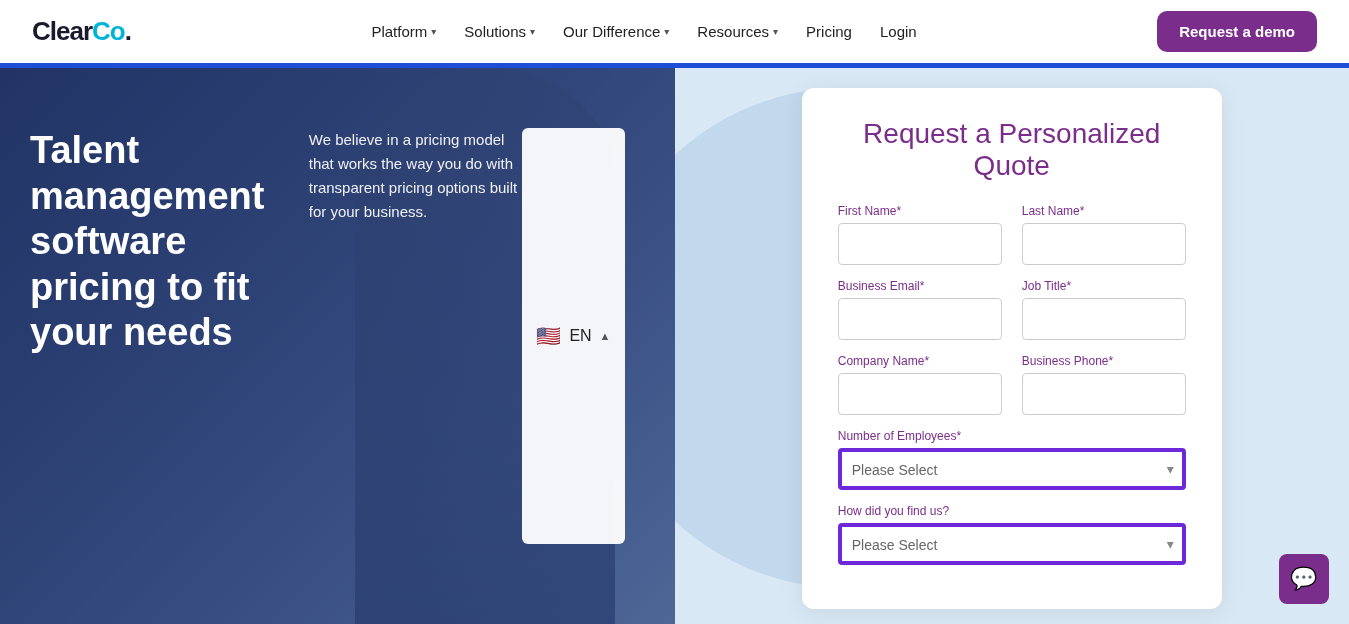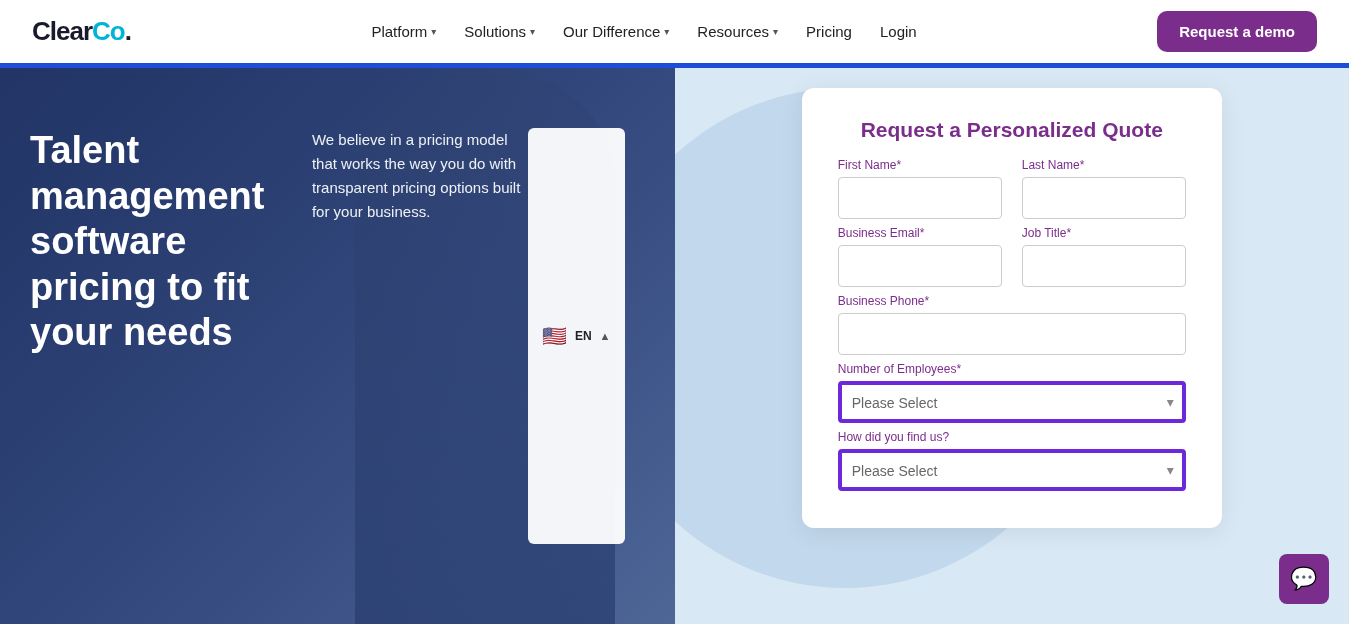"Request a Personalized Quote" .form-title { font-size: 21px -> 28px; font-weight: 700 -> 400; margin-bottom: 16px -> 22px }
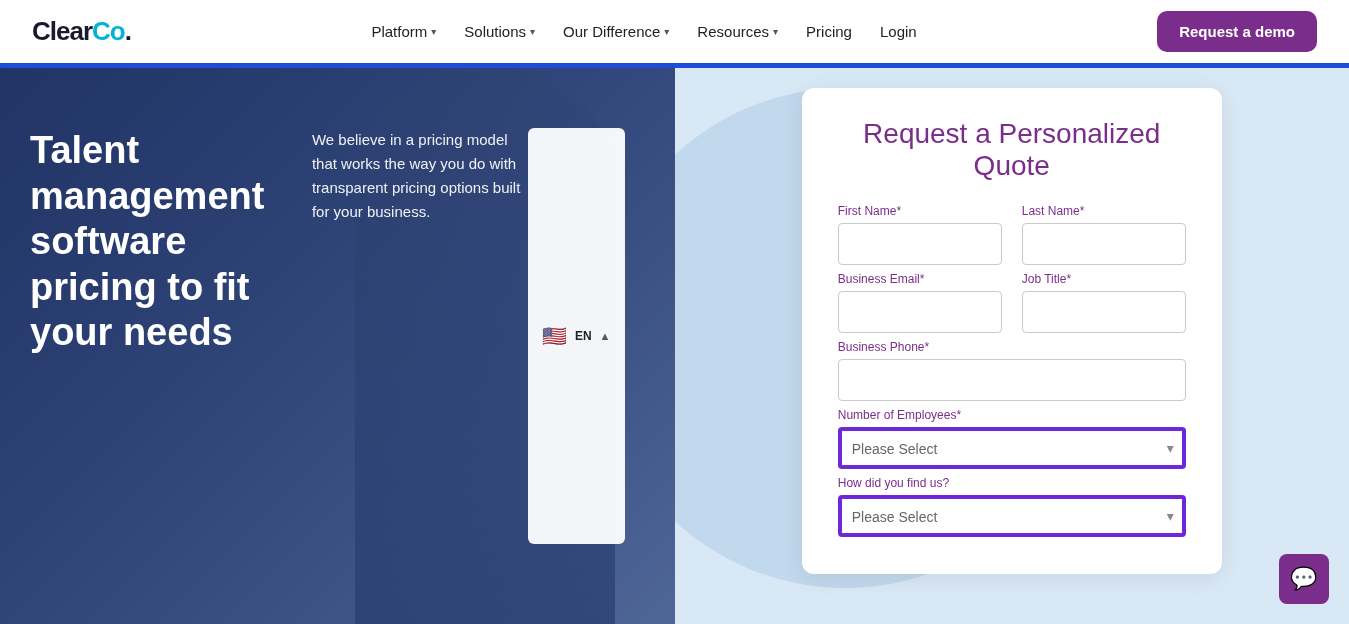"First Name*" .form-row { margin-bottom: 7px -> 14px }
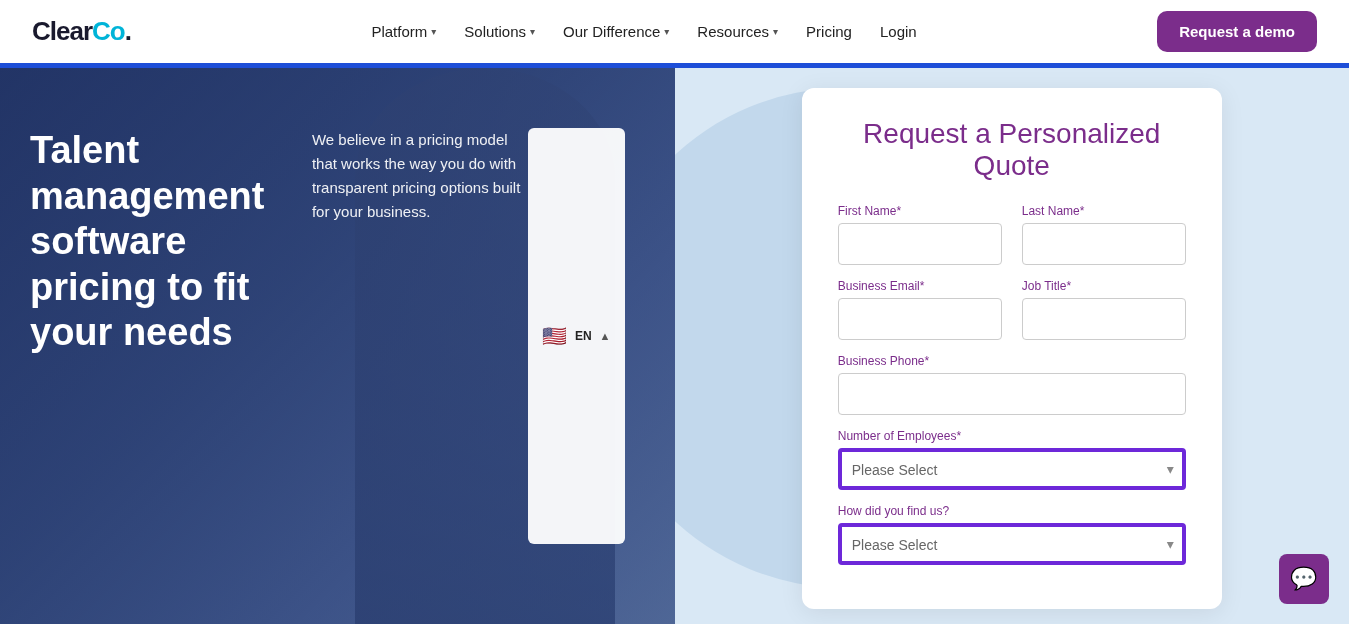"EN" .lang-text { font-size: 12px -> 16px; font-weight: 700 -> 400 }
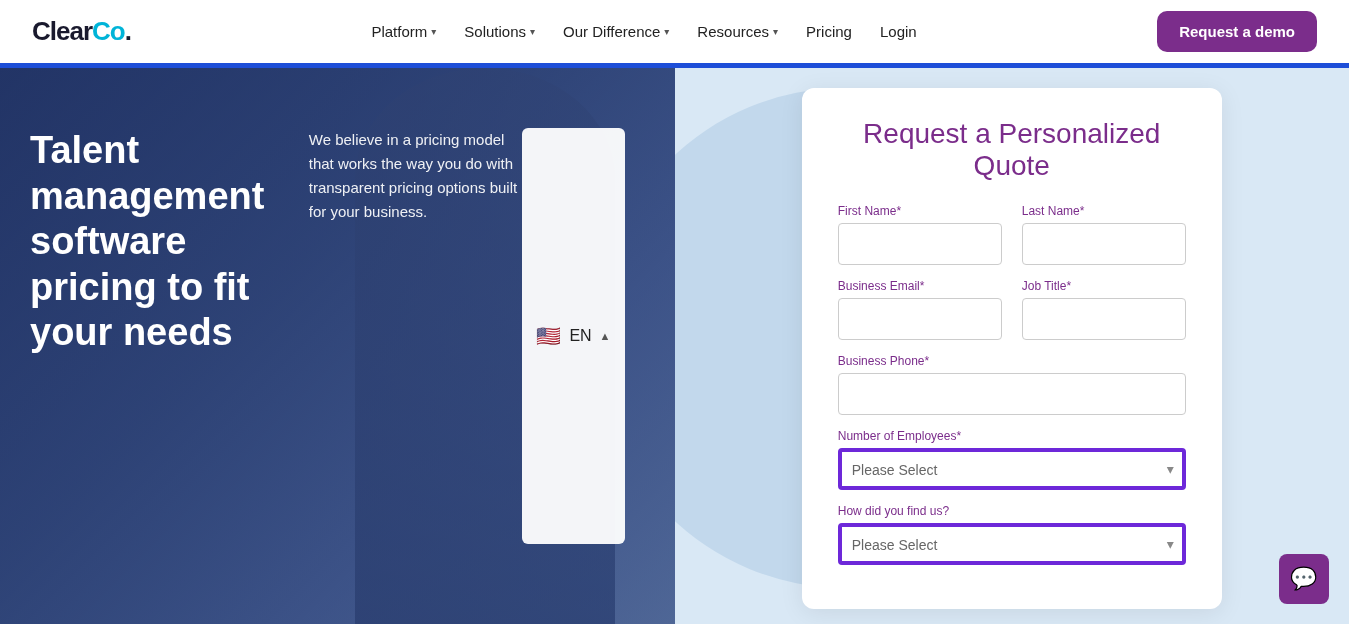"Company Name*" div.form-group { html: none -> <div> <label>Company Name<span>*</span></label> <input> </div> }
